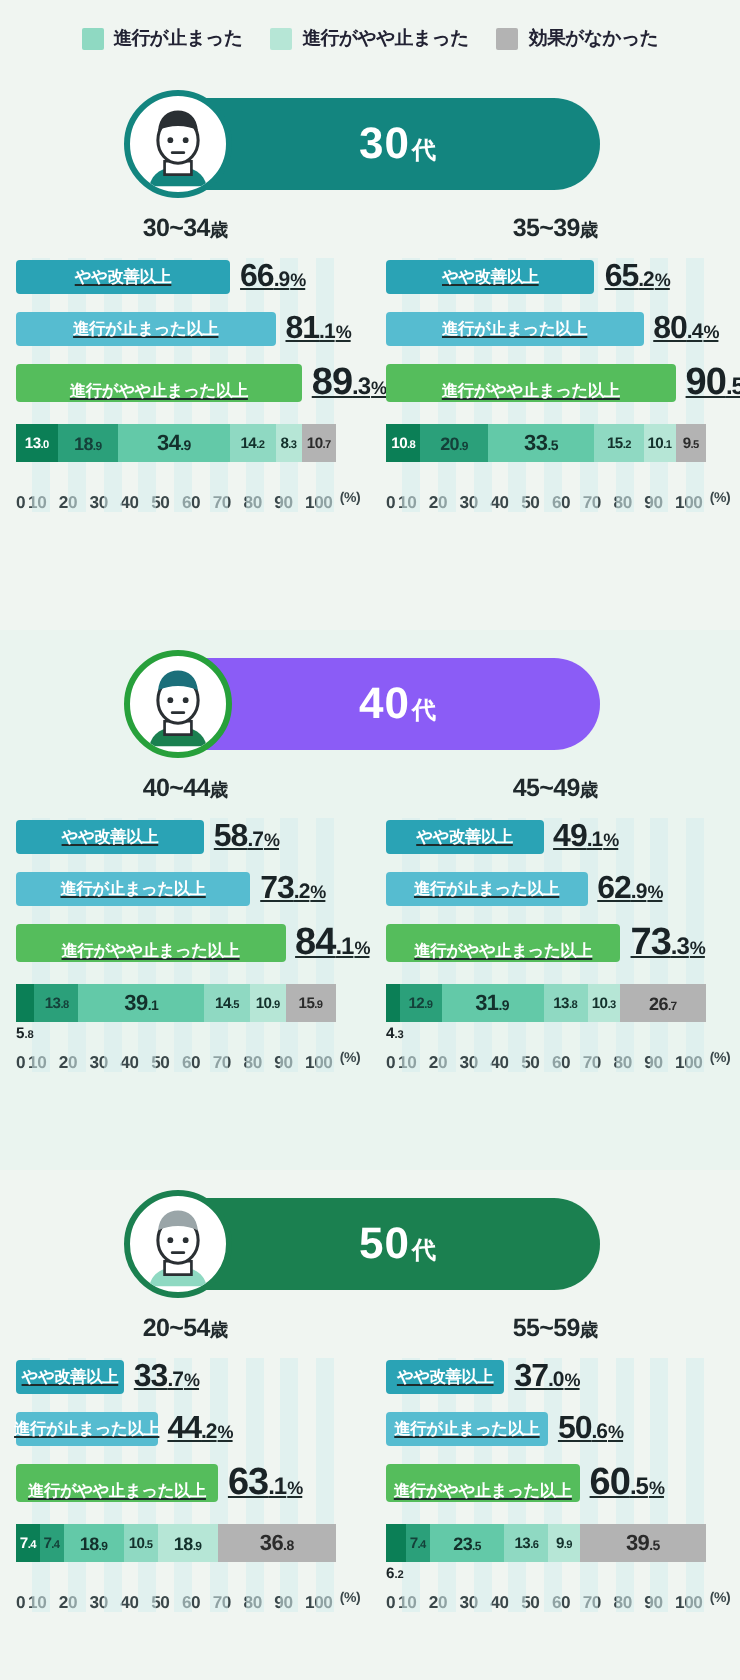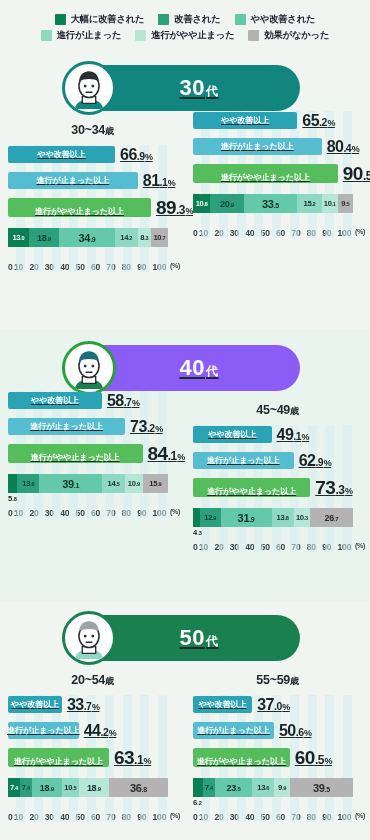"大幅に改善された" div.legend-row { html: <div> <div> <span></span> <span>大幅に改善された</span> </div> <div> <span></span> <span>改善された</span> </div> <div> <span></span> <span>やや改善された</span> </div> </div> -> none }
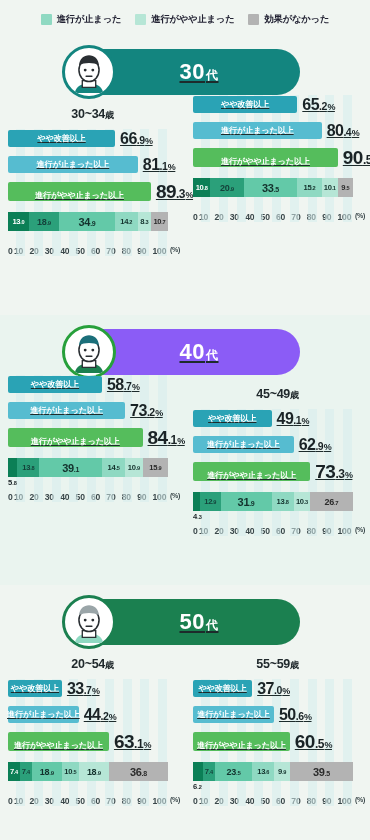"30代" .decade-wrap { text-decoration: underline -> none }
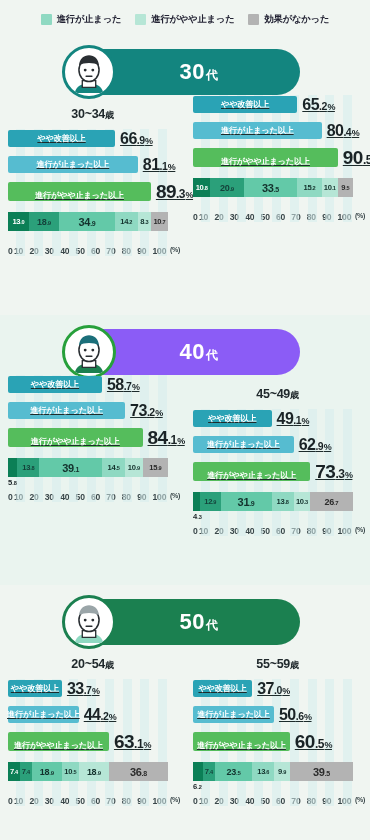"35~39歳" div.age-title { html: none -> <div><span>35~39</span><span>歳</span></div> }
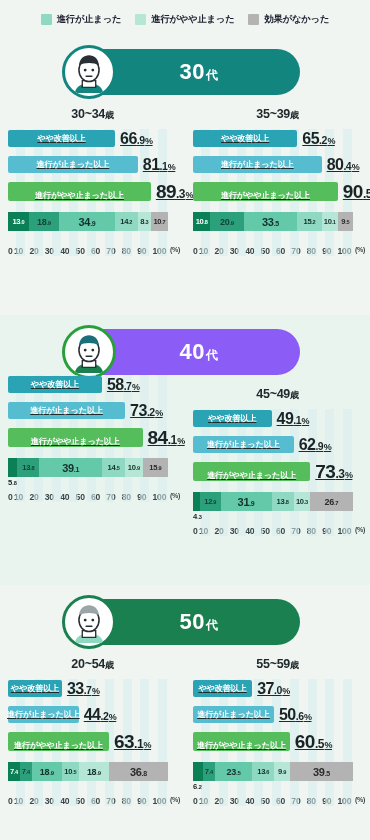"40~44歳" div.age-title { html: none -> <div><span>40~44</span><span>歳</span></div> }
